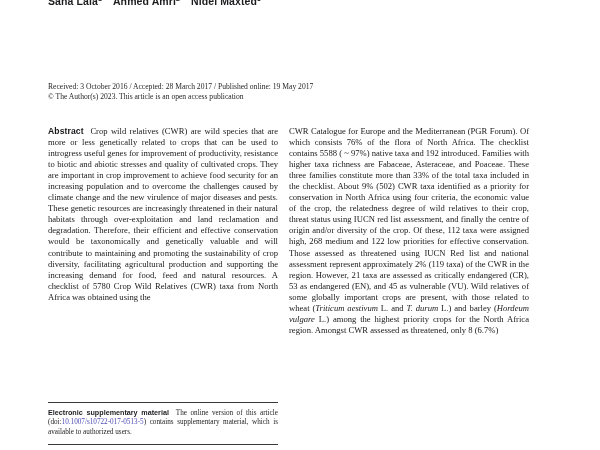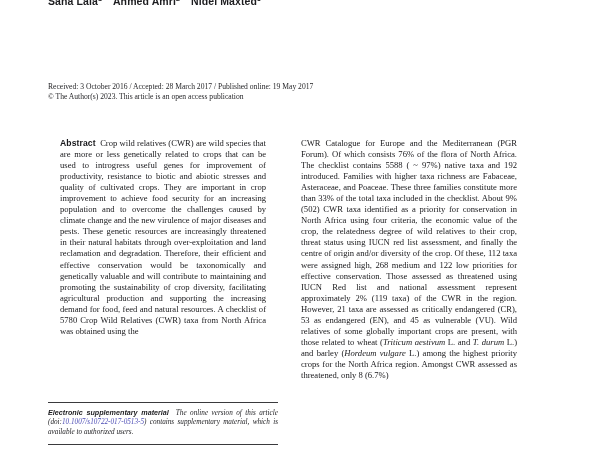"Abstract Crop wild relatives (CWR)" .col p { margin: 12px -> 0 }
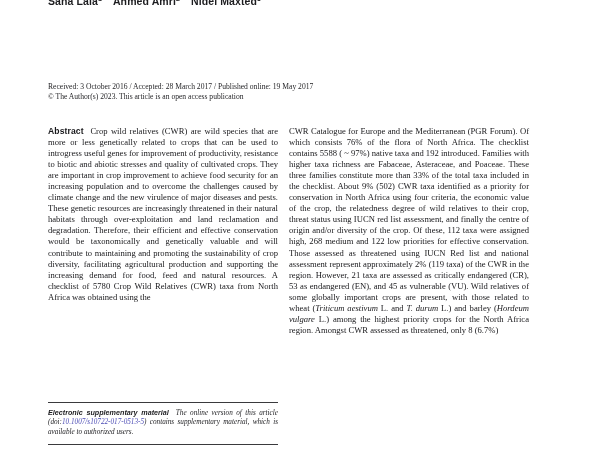"Electronic supplementary material The" .footnote { font-style: italic -> none }
